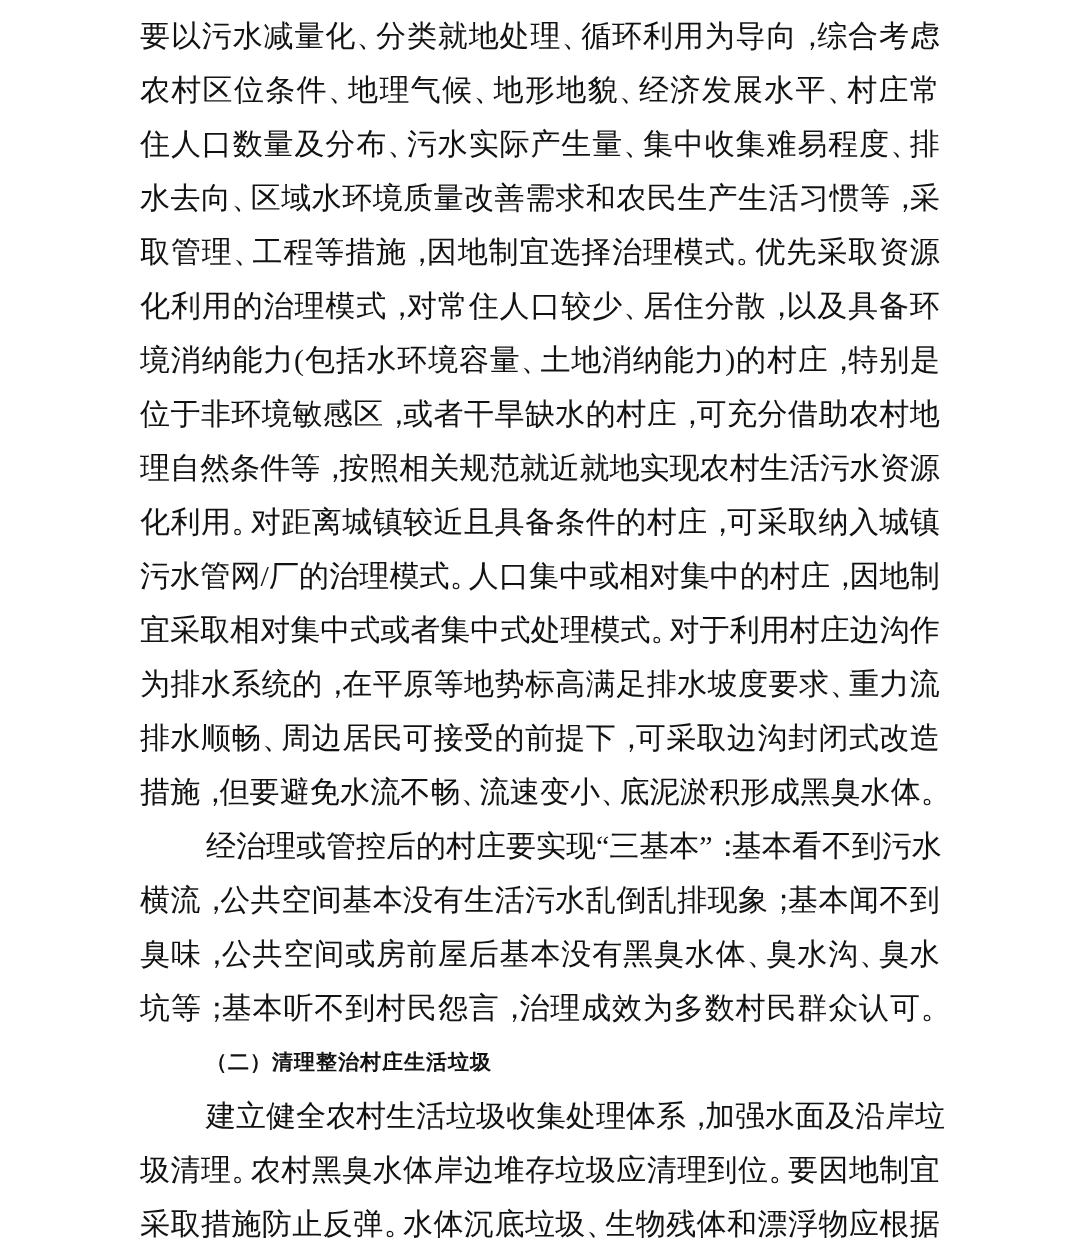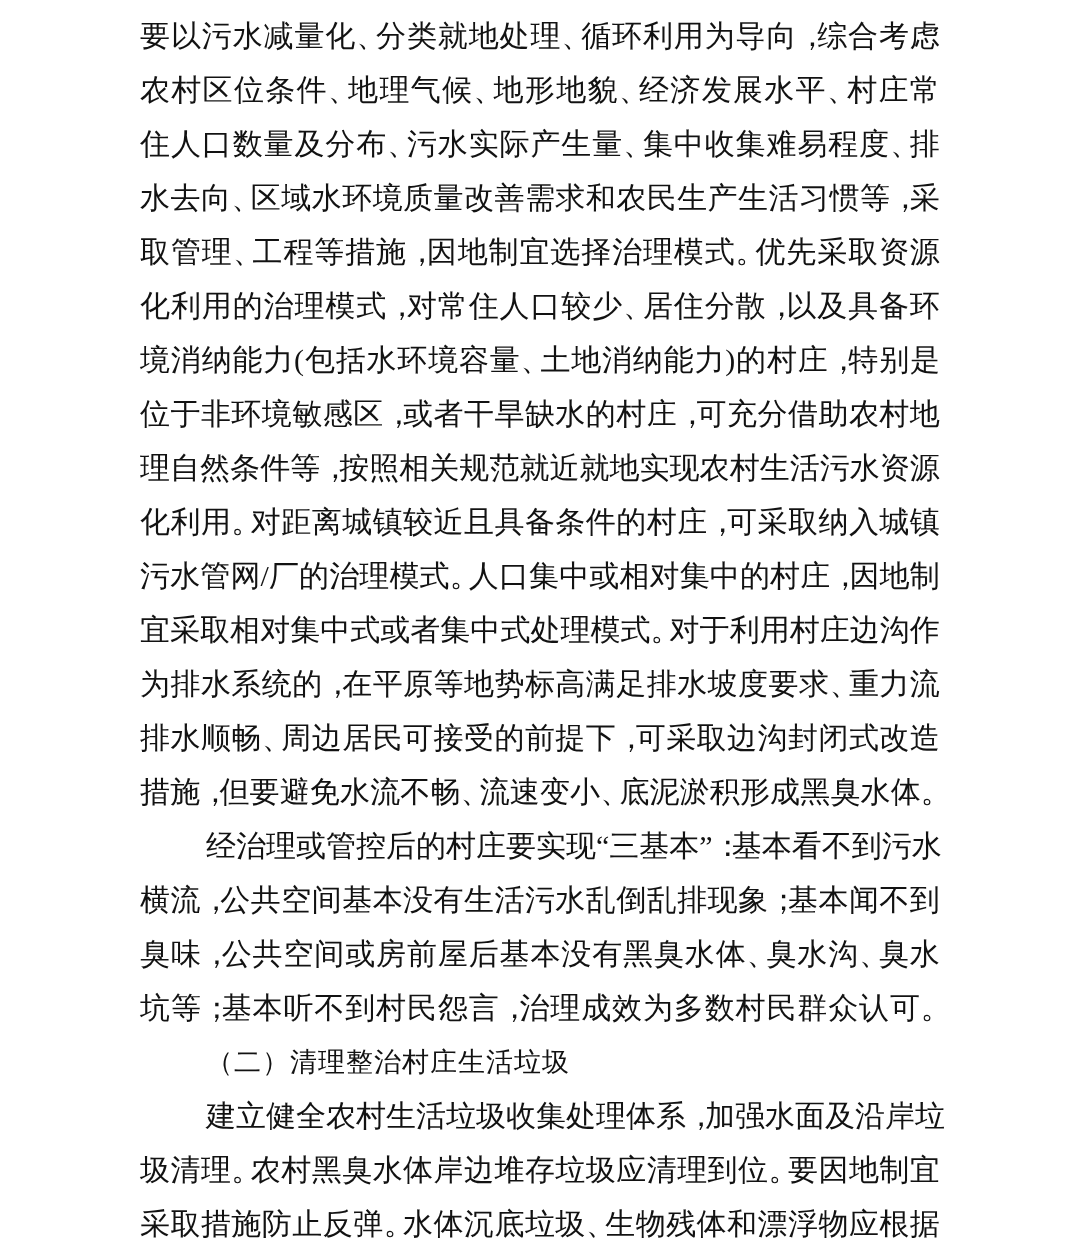"（二）清理整治村庄生活垃圾" .heading { font-size: 27px -> 21px; font-weight: normal -> bold }
